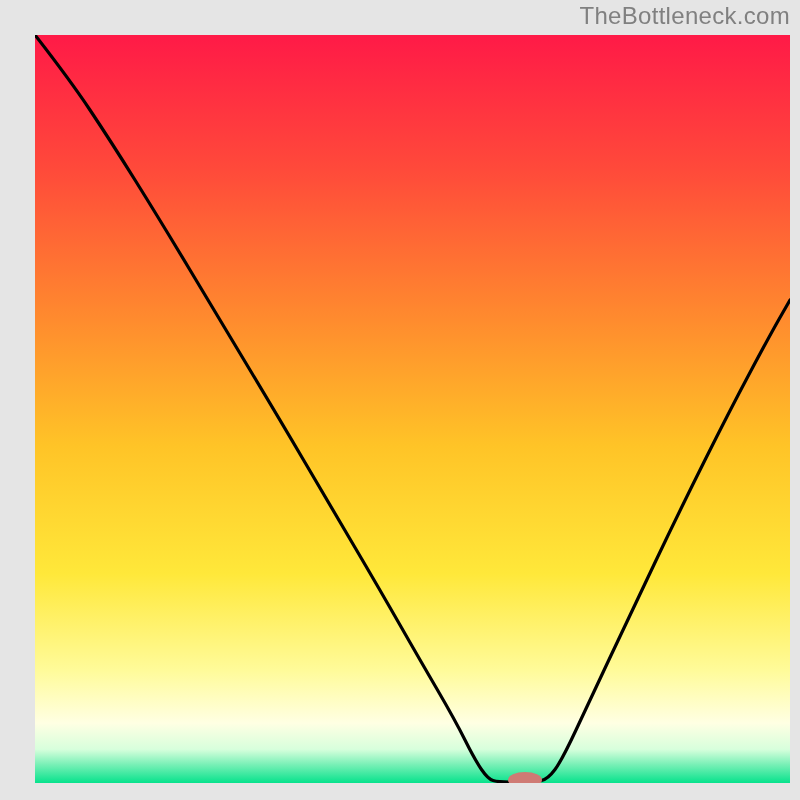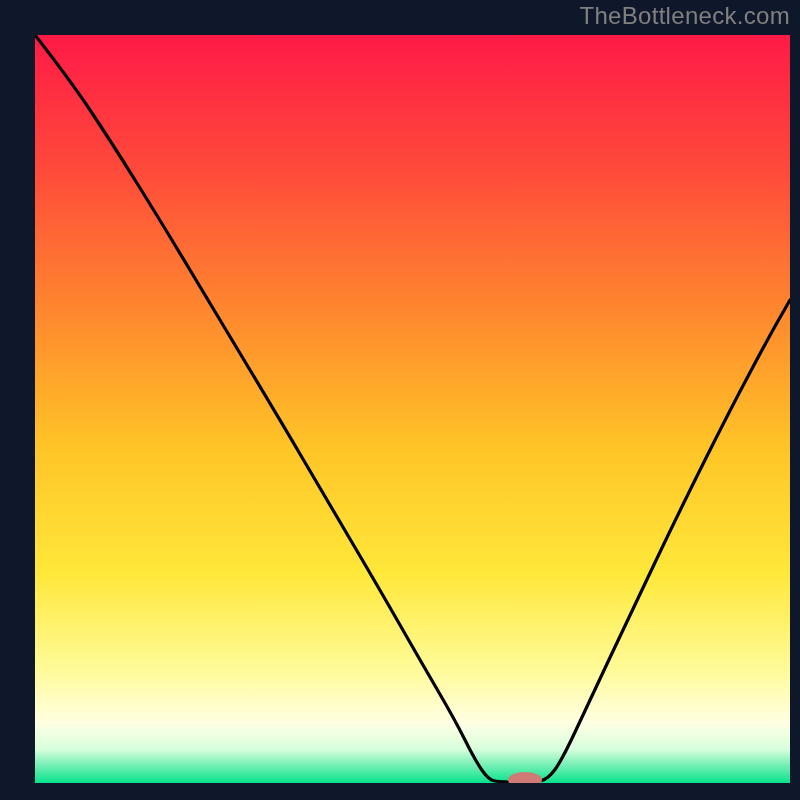"TheBottleneck.com" .frame { background: #0f172a -> #e5e5e5 }
